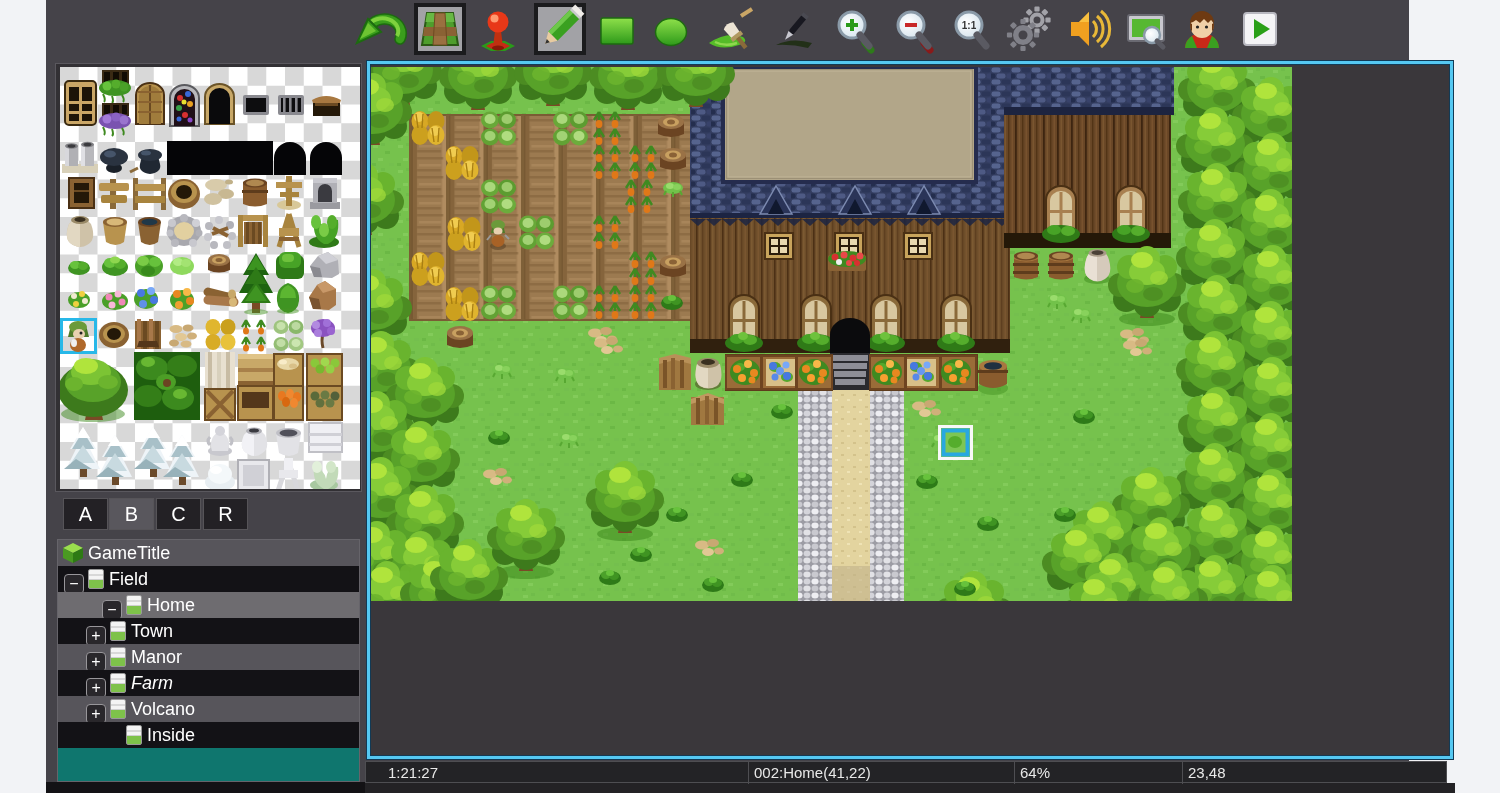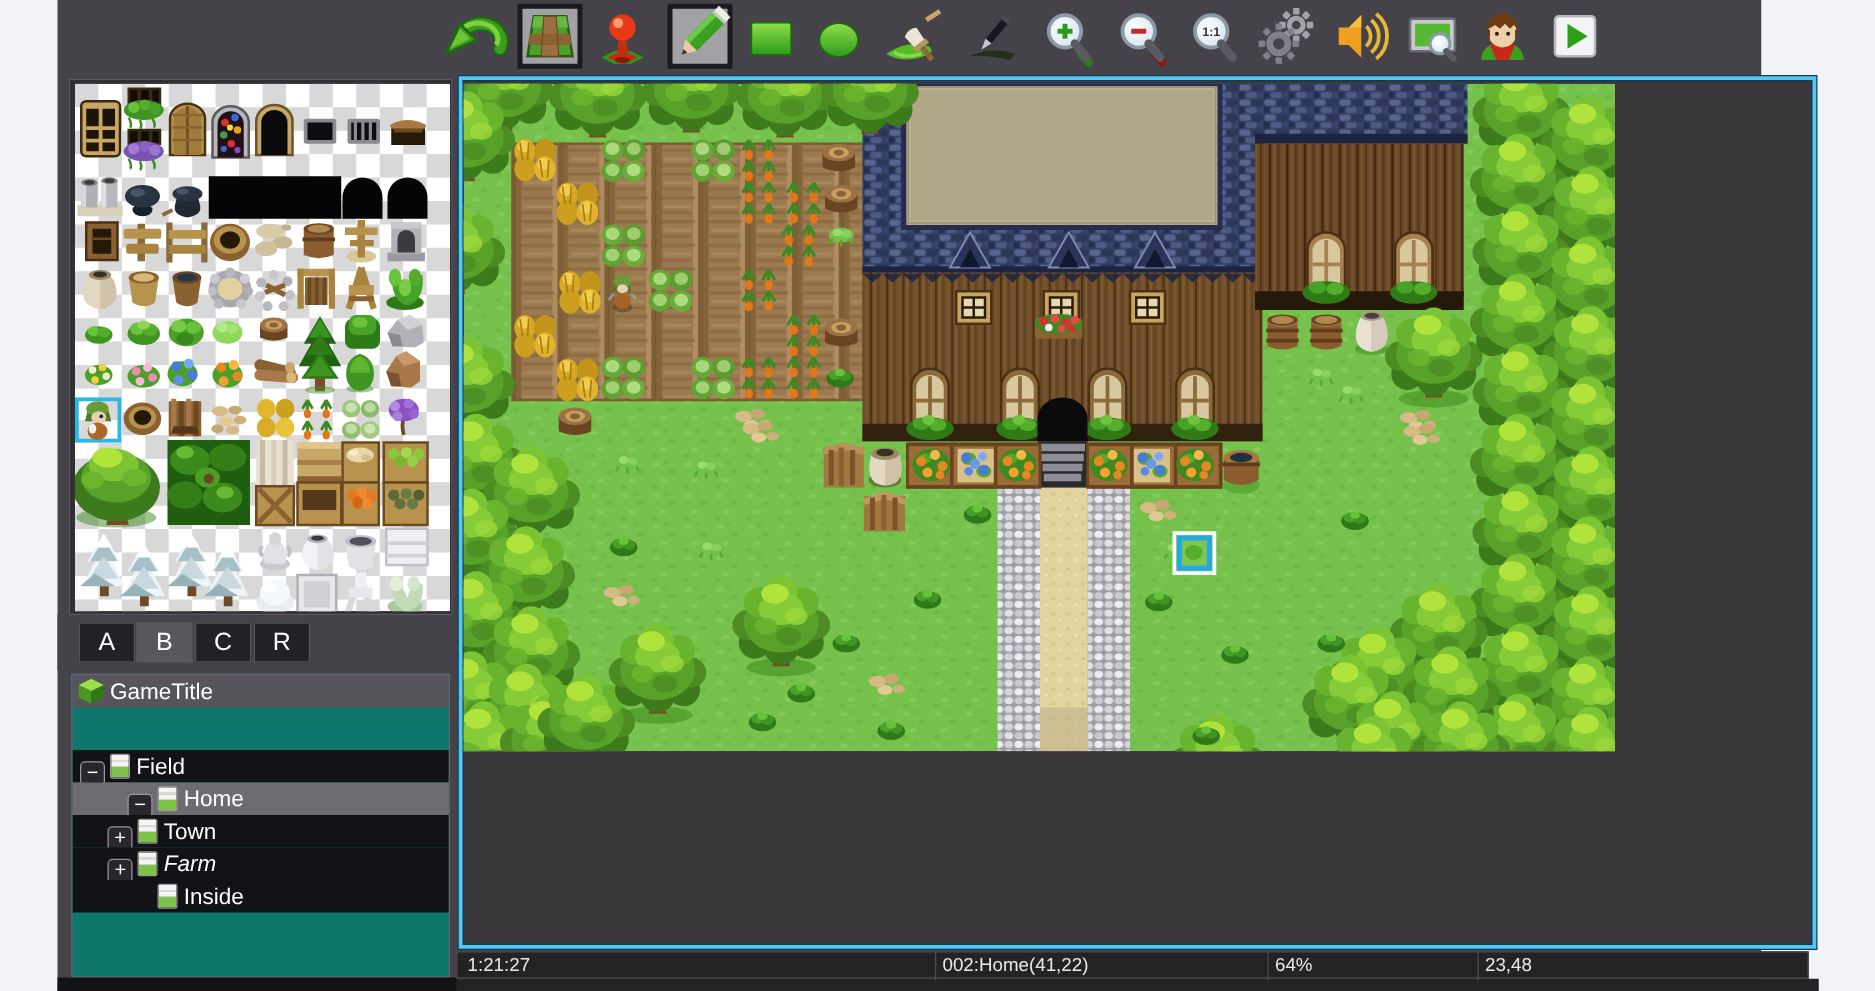"− Field" div.trow { margin-top: 34px -> none }
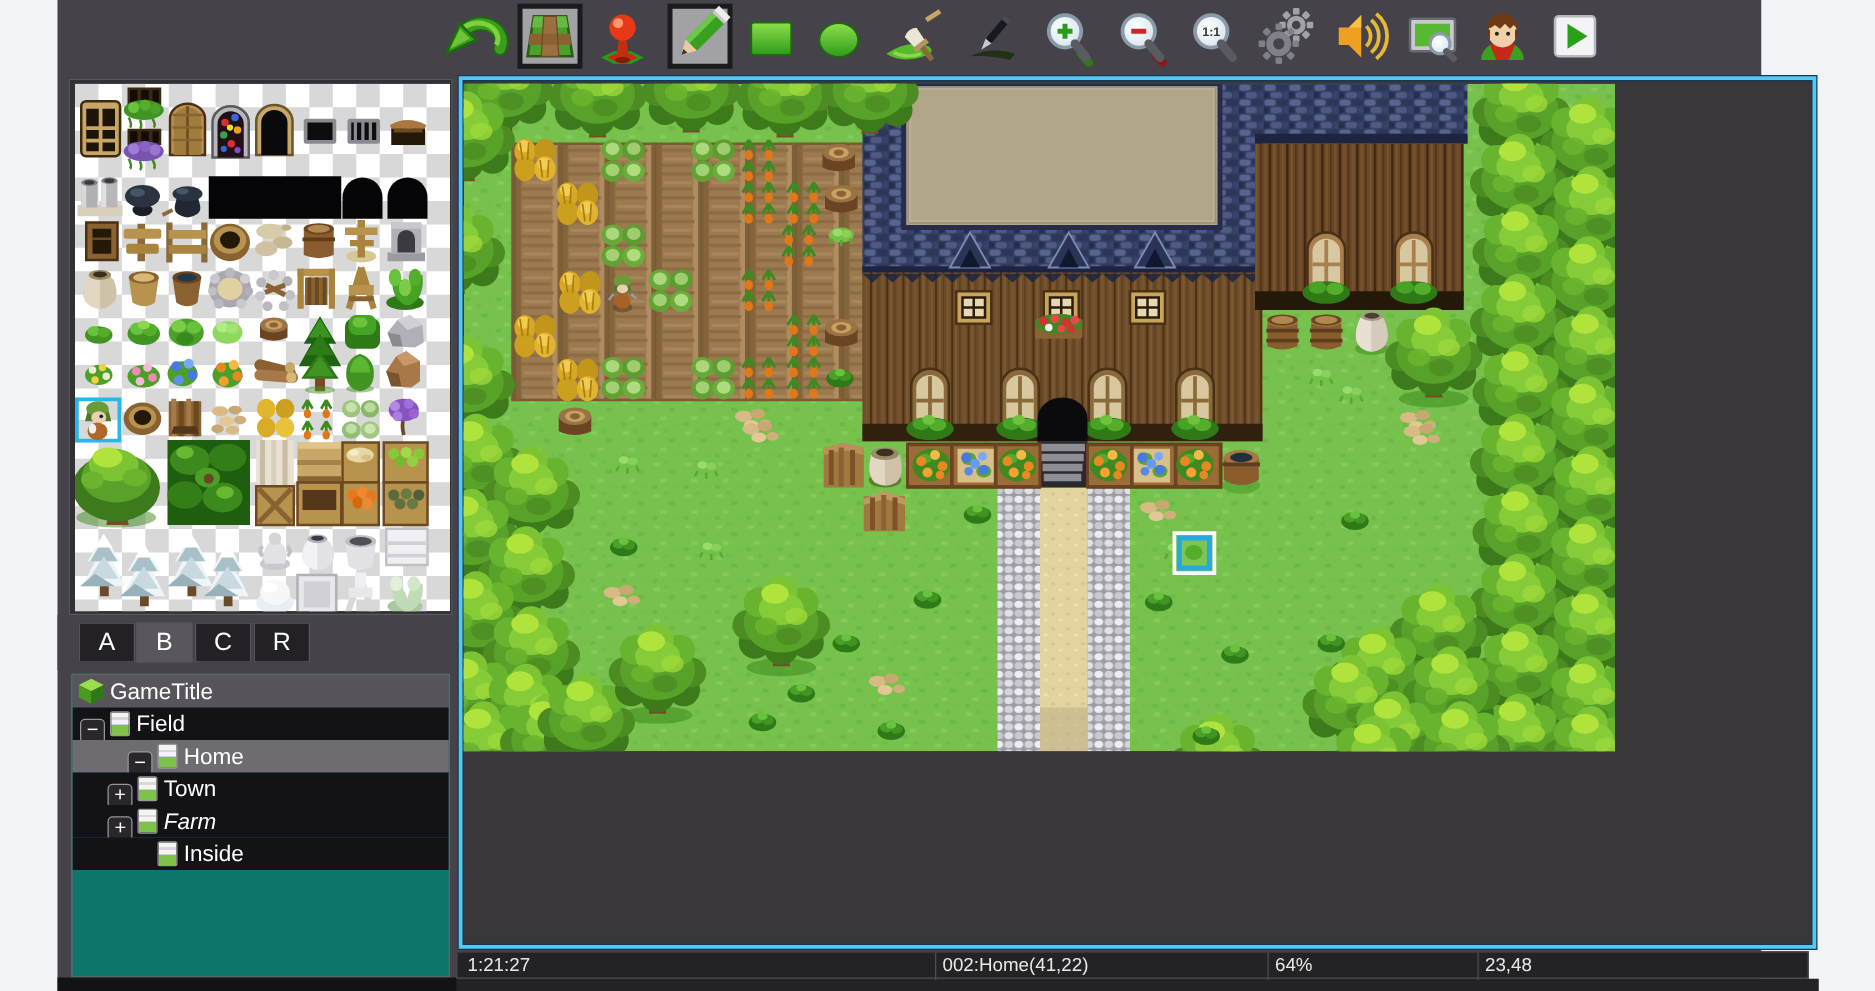"+ Manor" div.trow { html: none -> <div><span>+</span><span></span>Manor</div> }
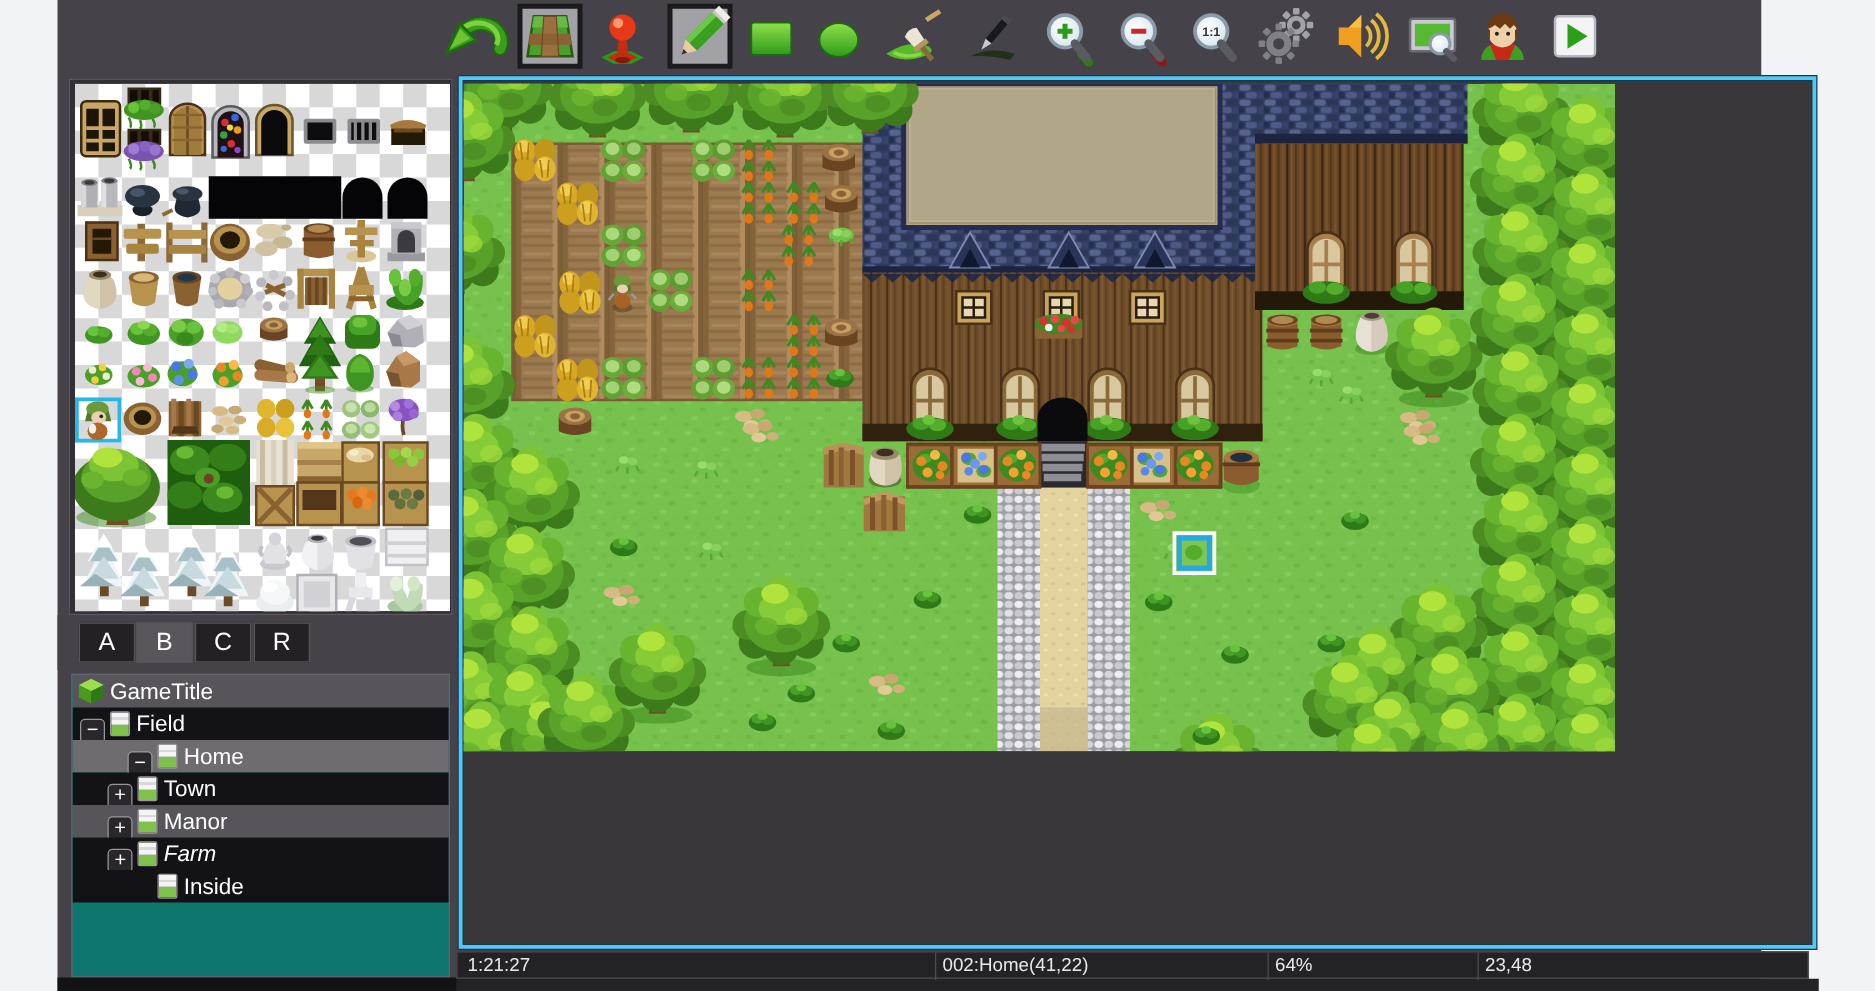"+ Volcano" div.trow { html: none -> <div><span>+</span><span></span>Volcano</div> }
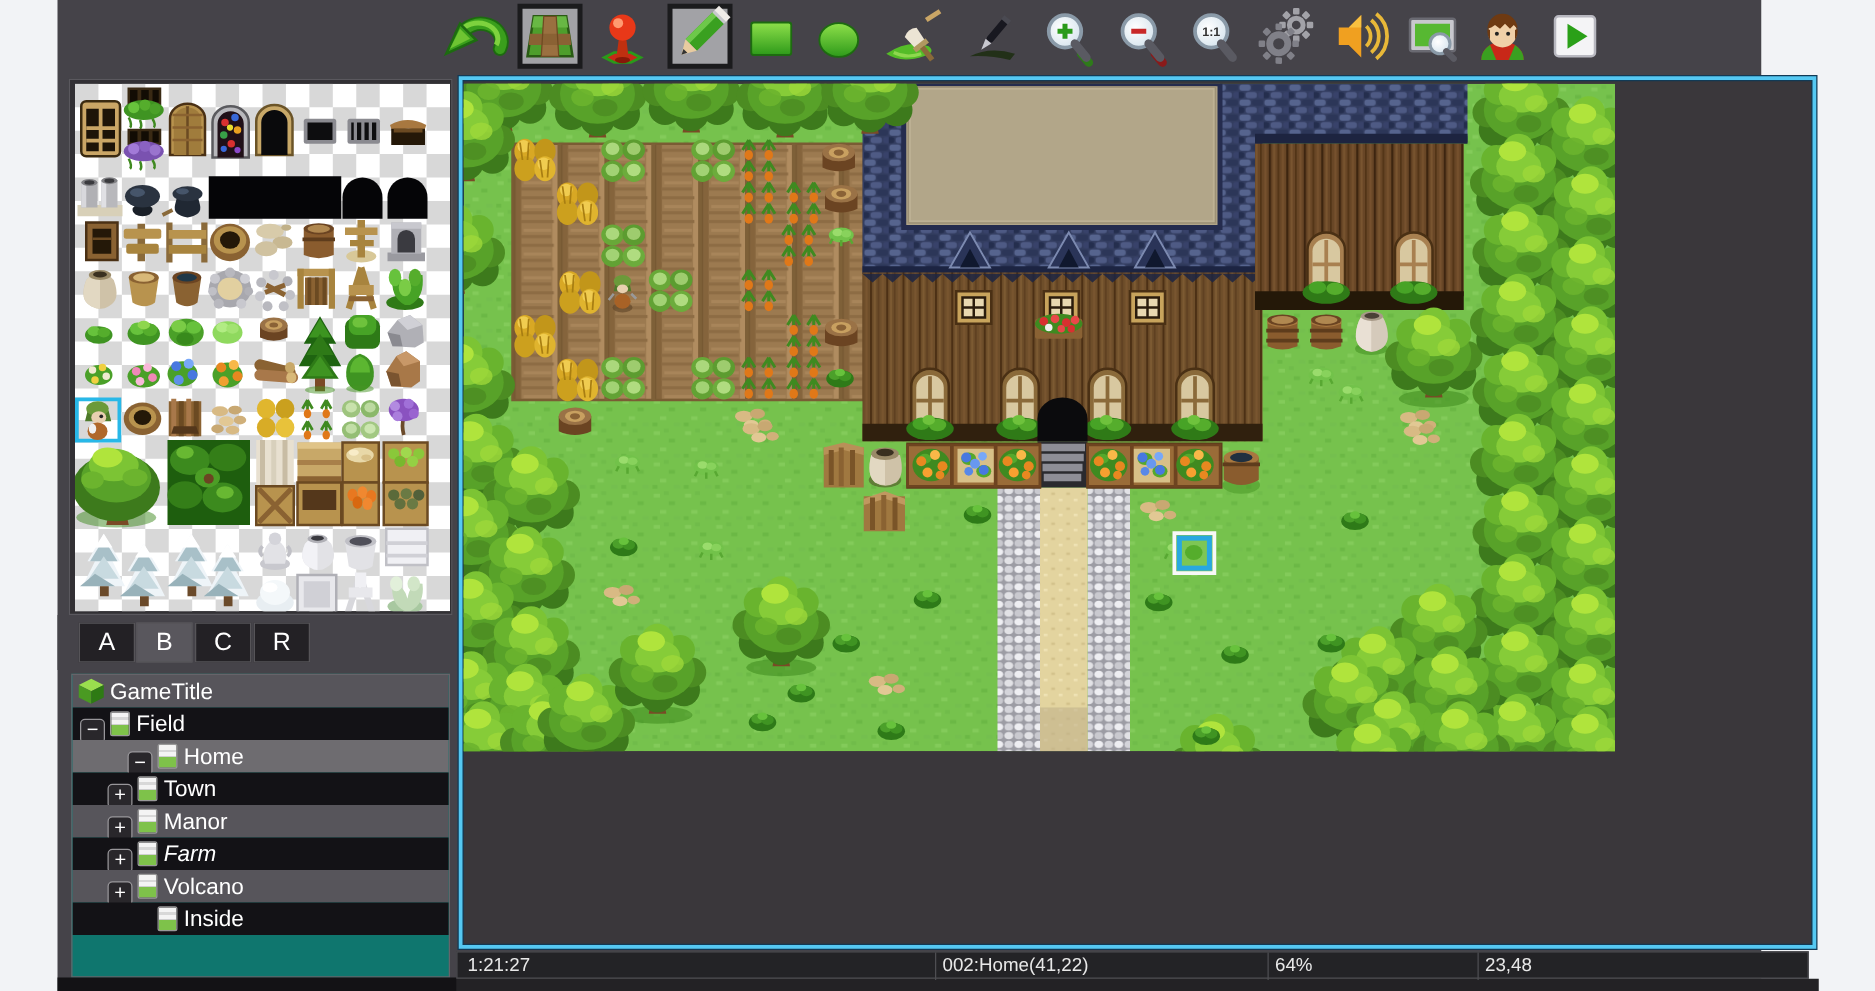"1:21:27" span { left: 8px -> 22px }
